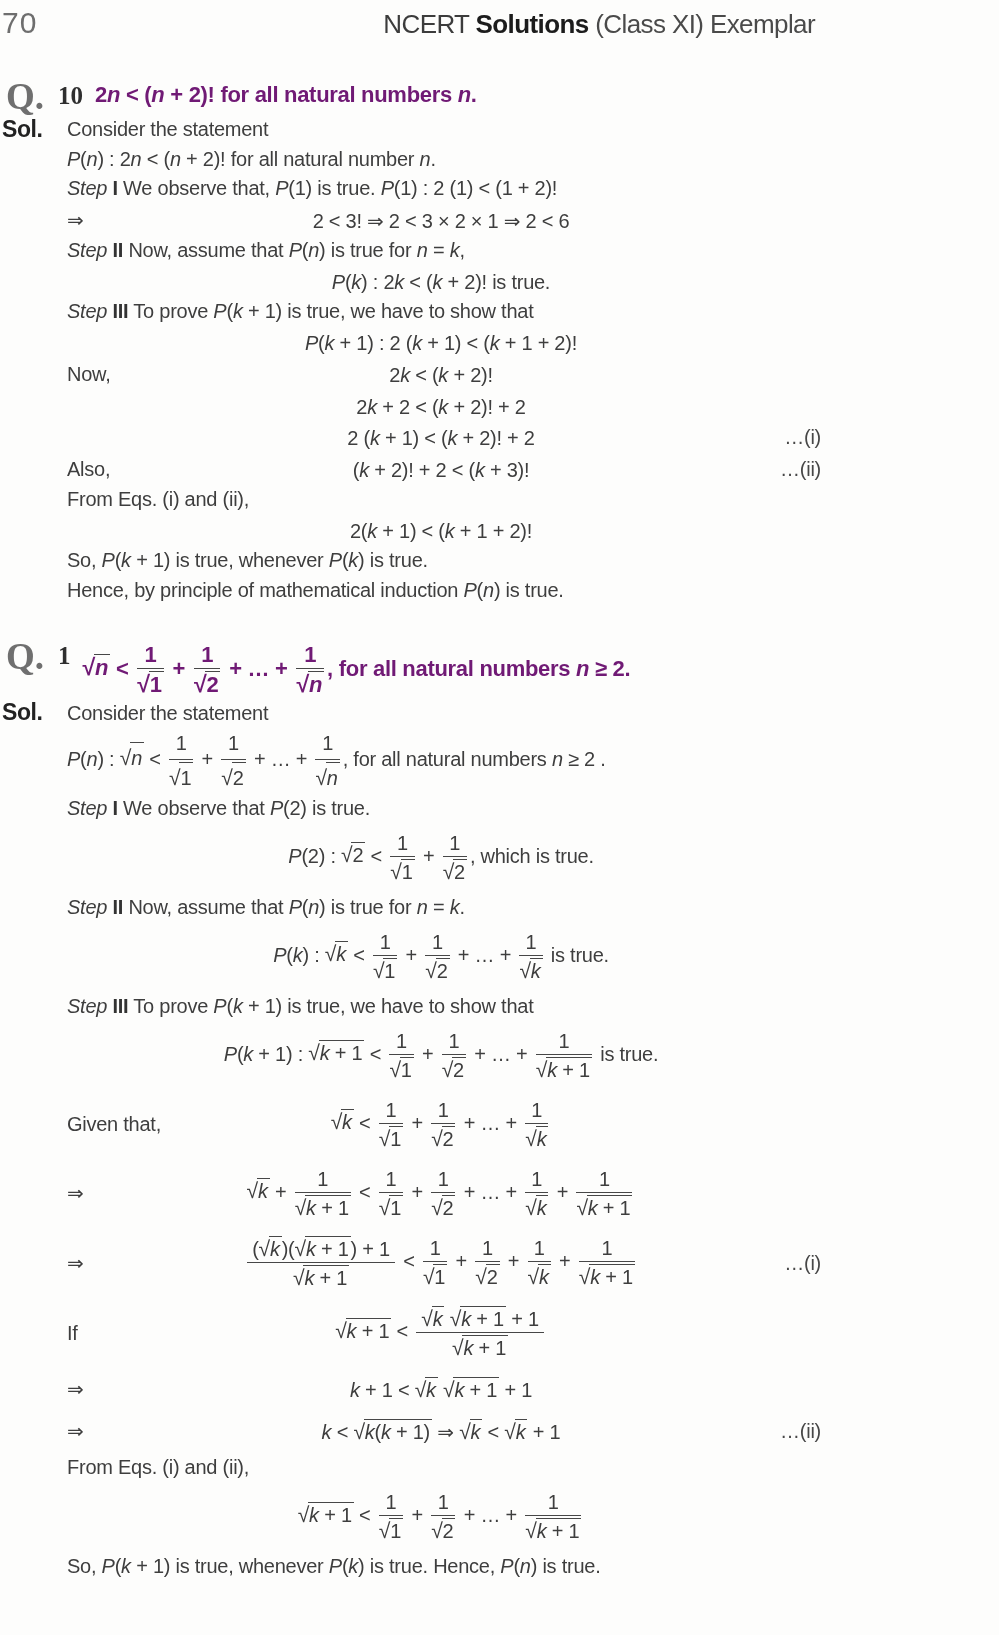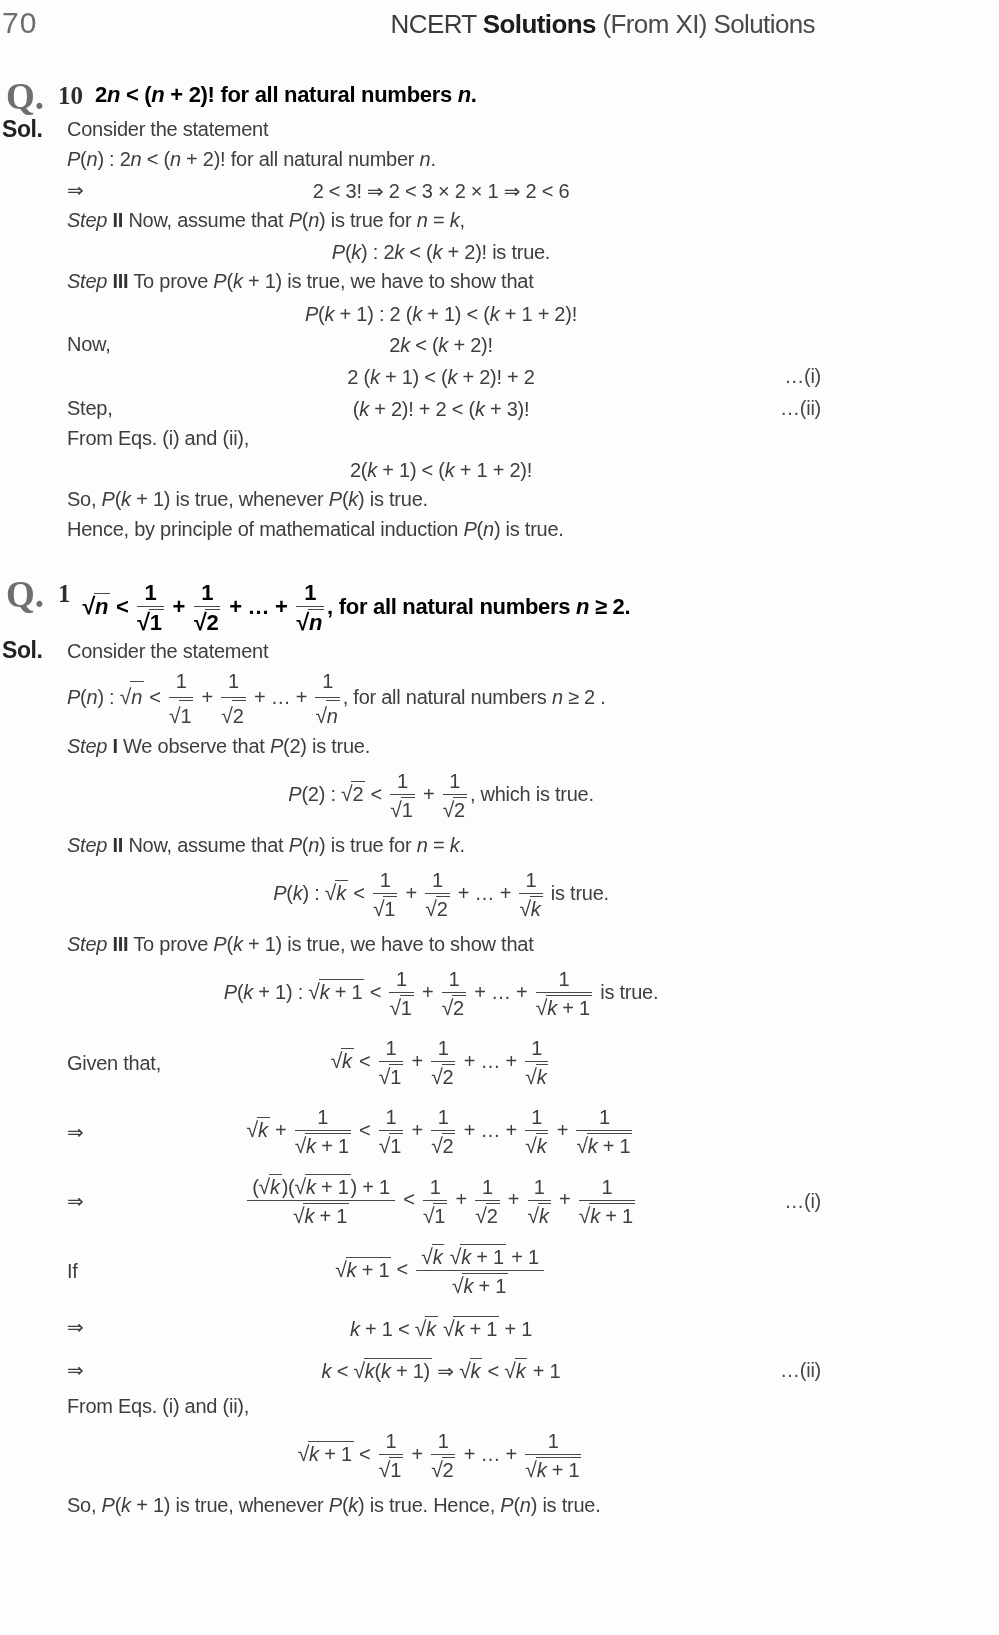"(From XI) Solutions" span.bt-light { text: From XI) Solutions -> Class XI) Exemplar }
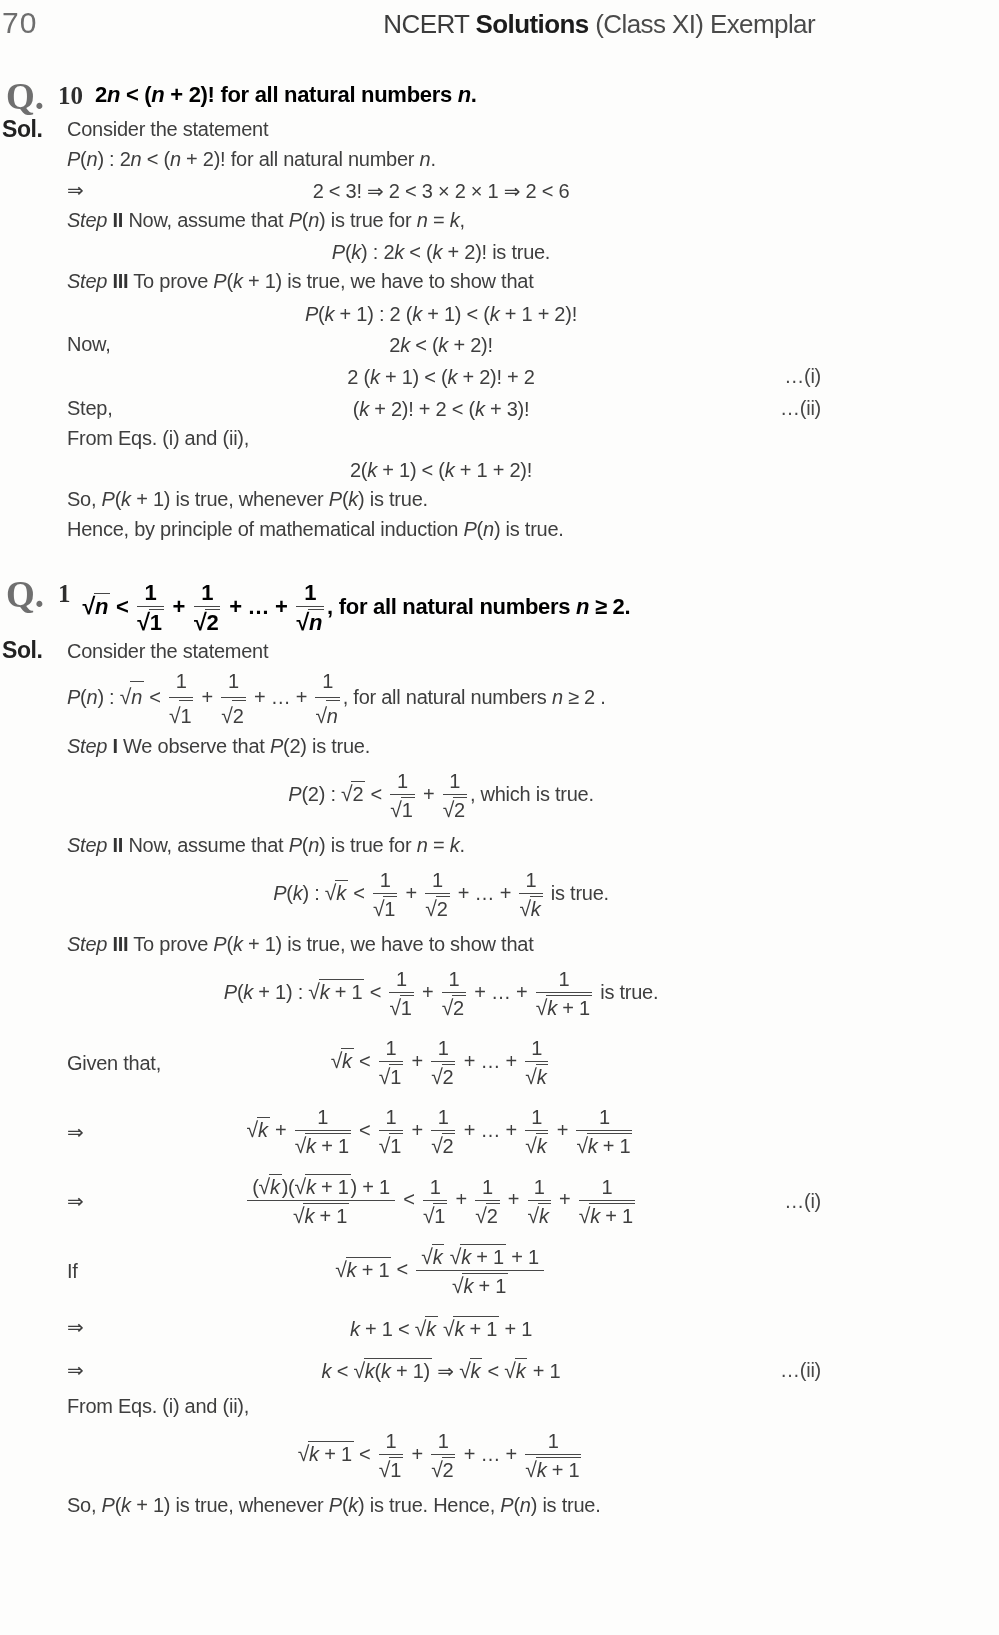"2n < (n + 2)!" .q-text { color: #000000 -> #701a75 }
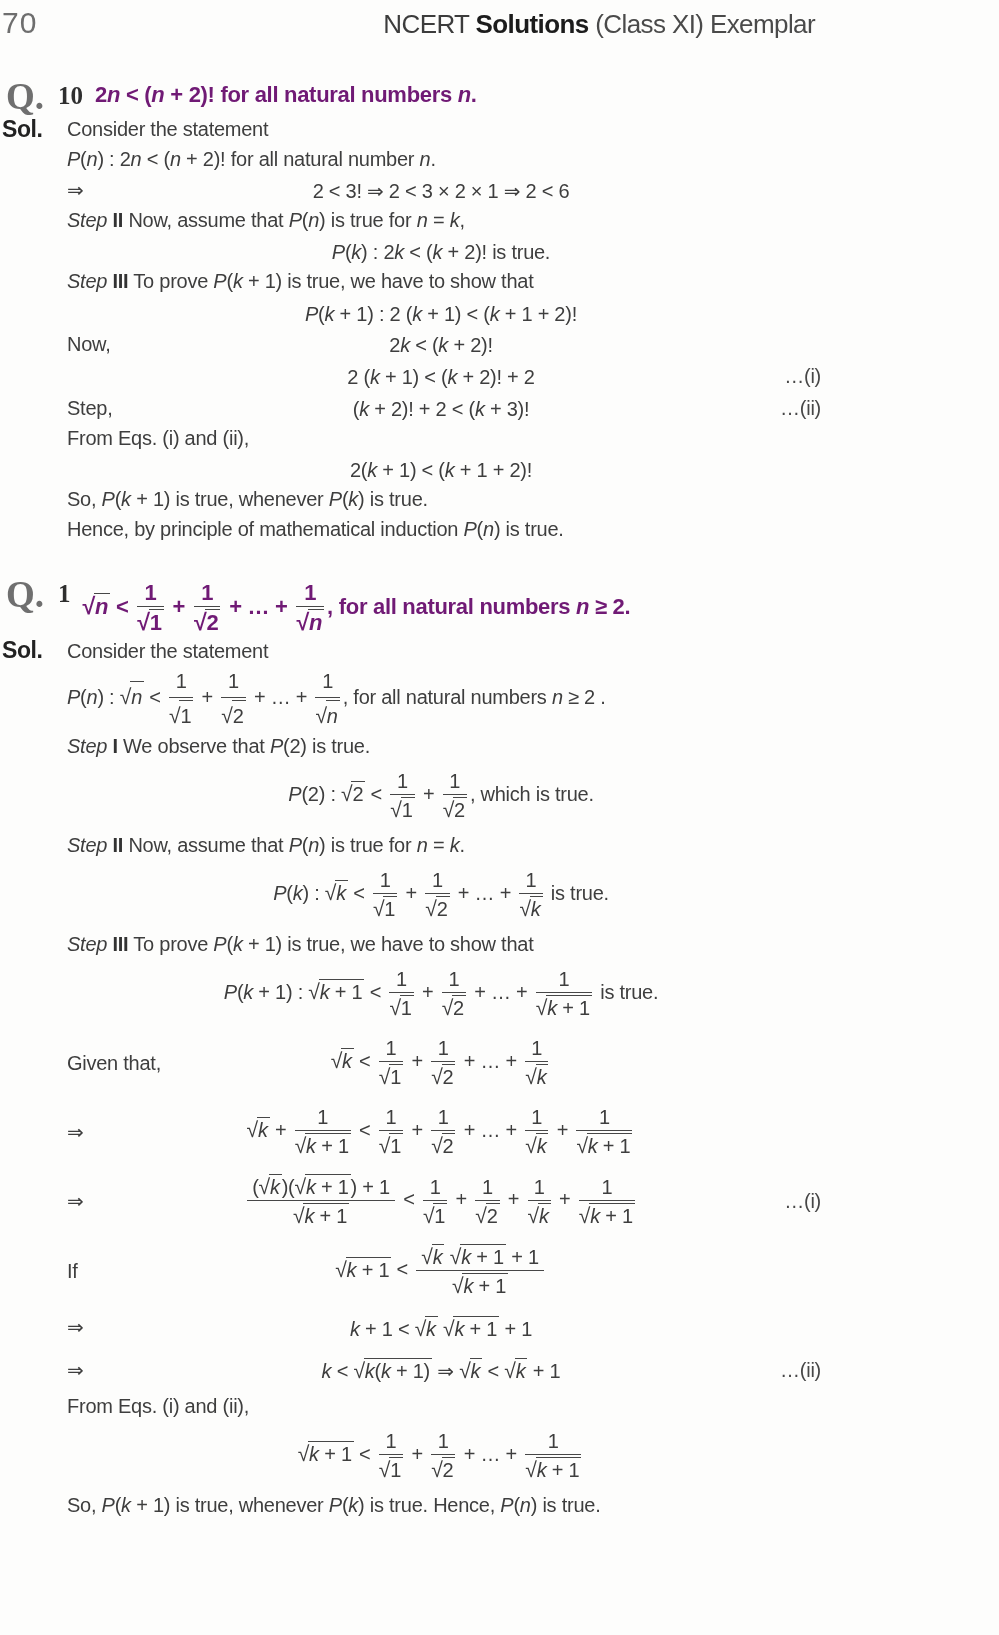"Step I We observe that," div.row { html: none -> <div><i>Step</i> <b>I</b> We observe that, <i>P</i>(1) is true. <i>P</i>(1) : 2 (1) &lt; (1 + 2)!</div> }
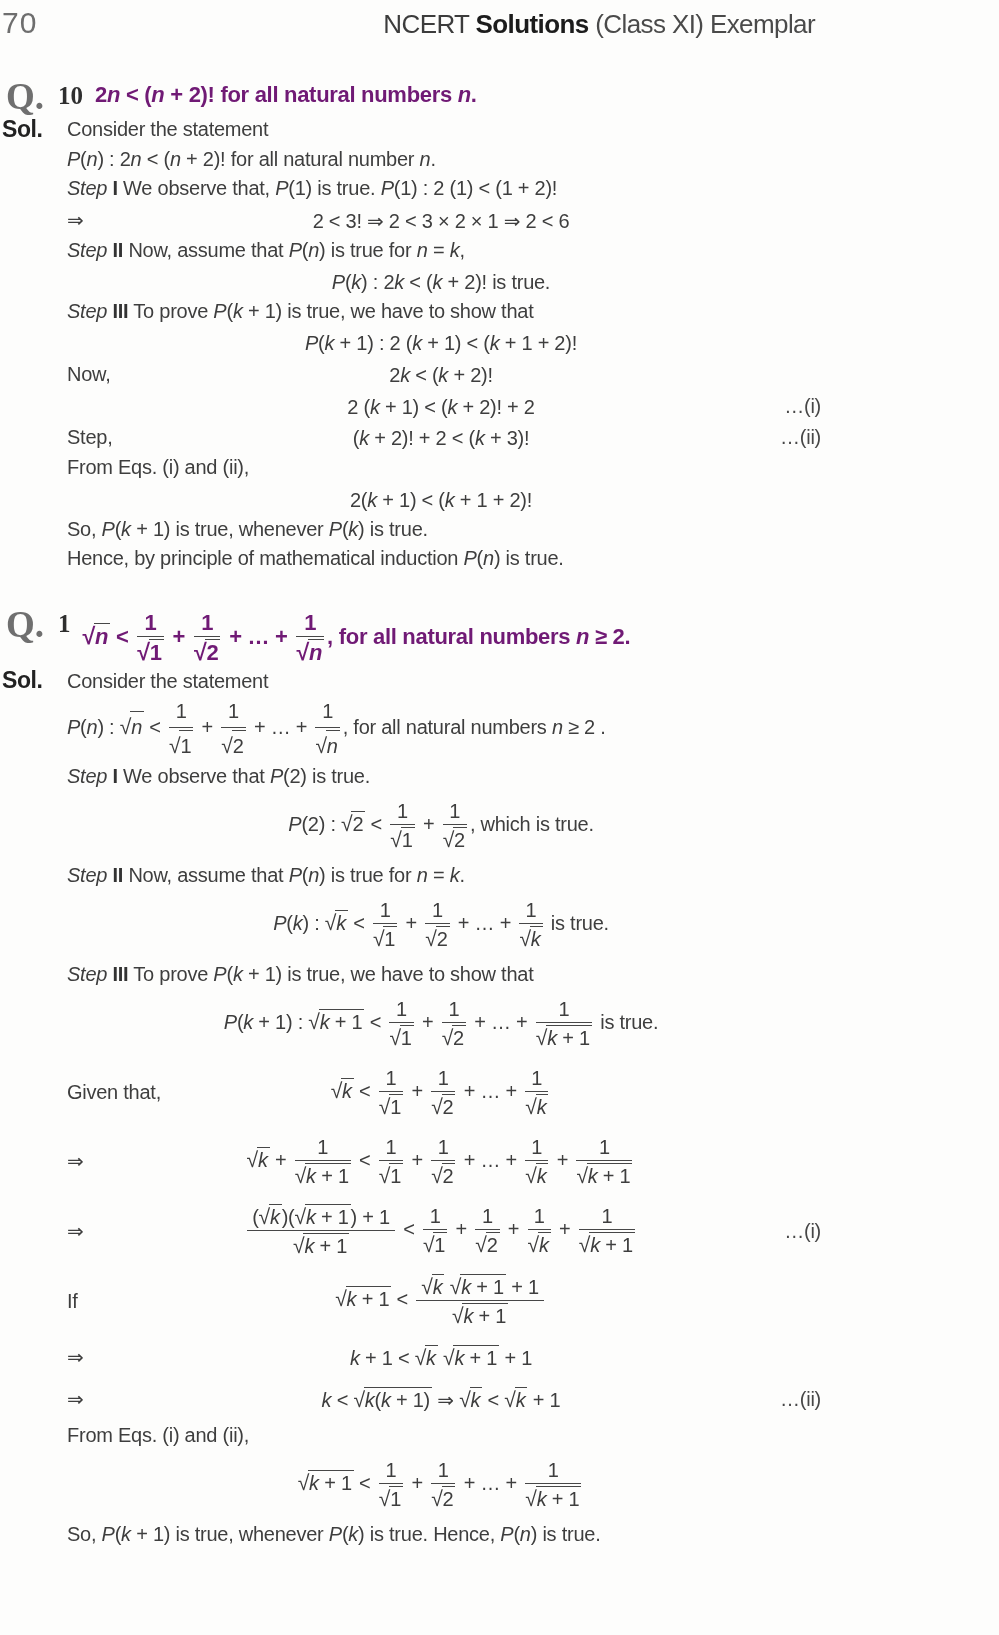"2k + 2 < (k" div.row { html: none -> <div><span>2<i>k</i> + 2 &lt; (<i>k</i> + 2)! + 2</span></div> }
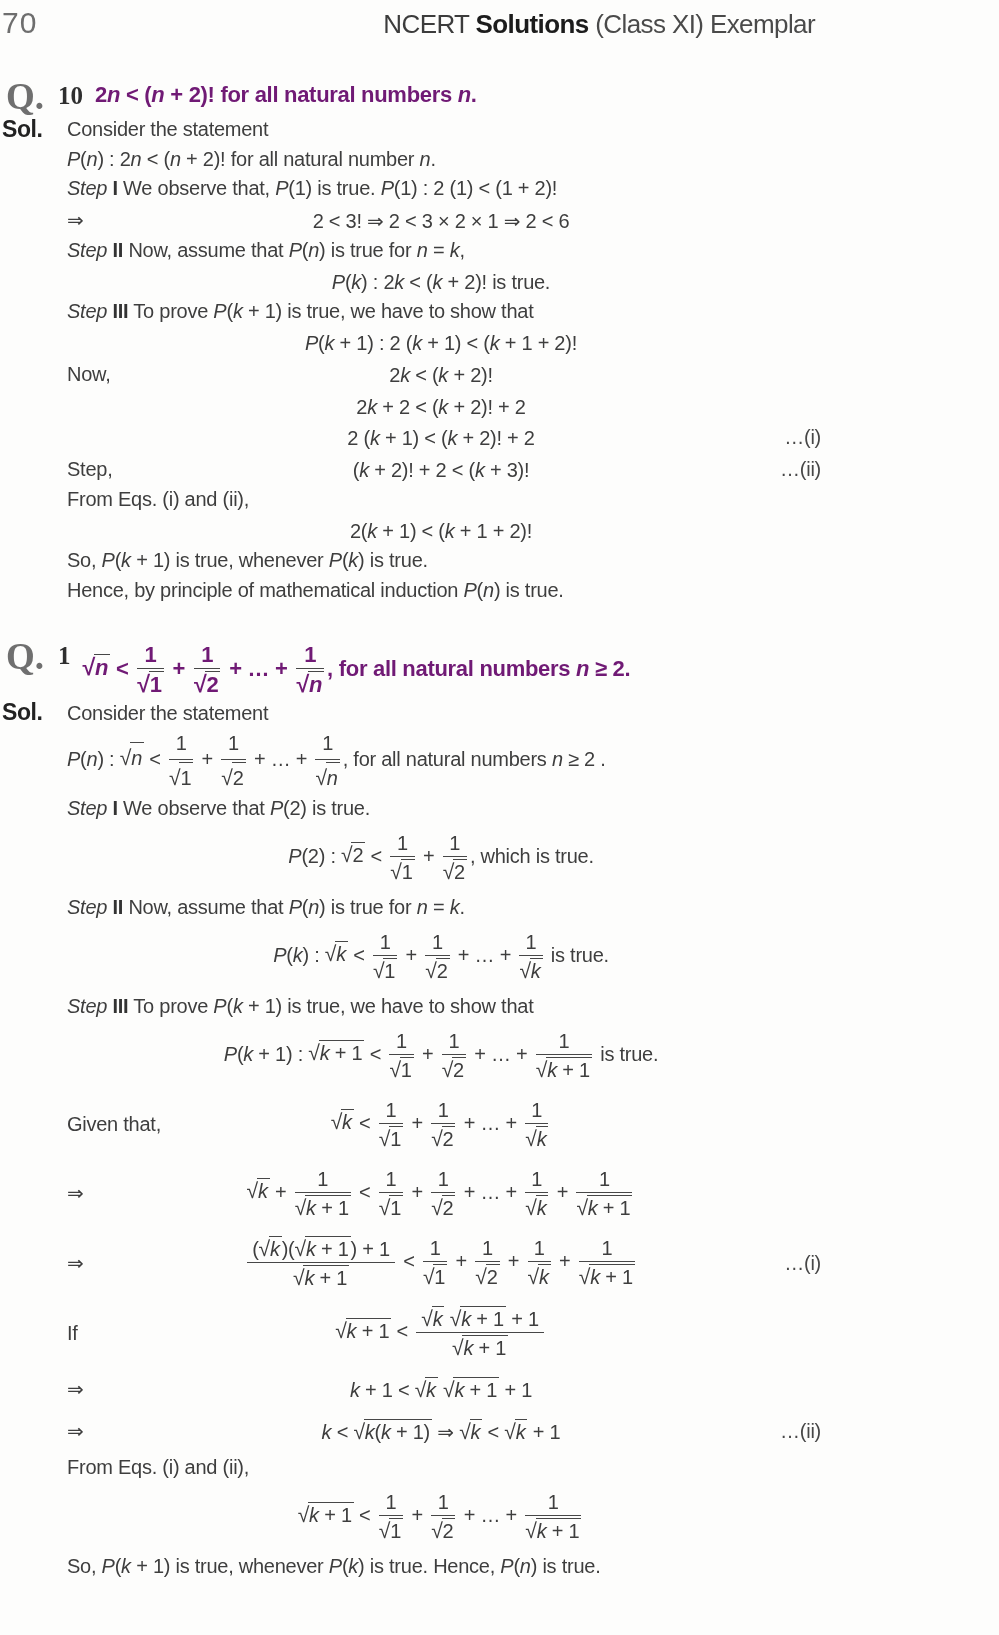"Step," span.lbl { text: Step -> Also }
